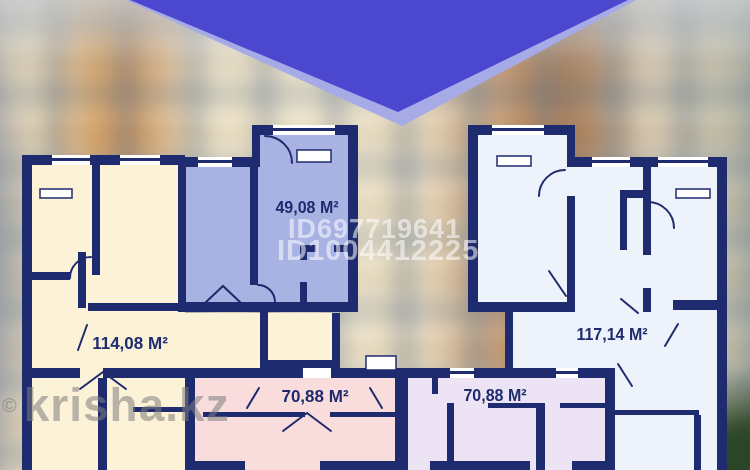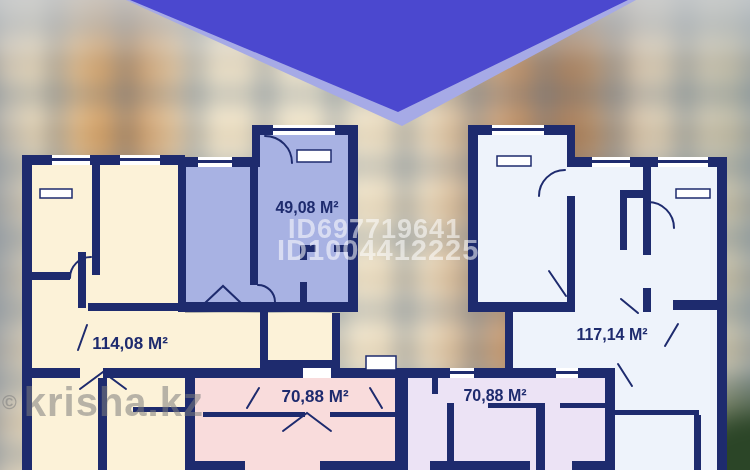"krisha.kz" .wm-brand .brand { font-size: 40px -> 46px }
